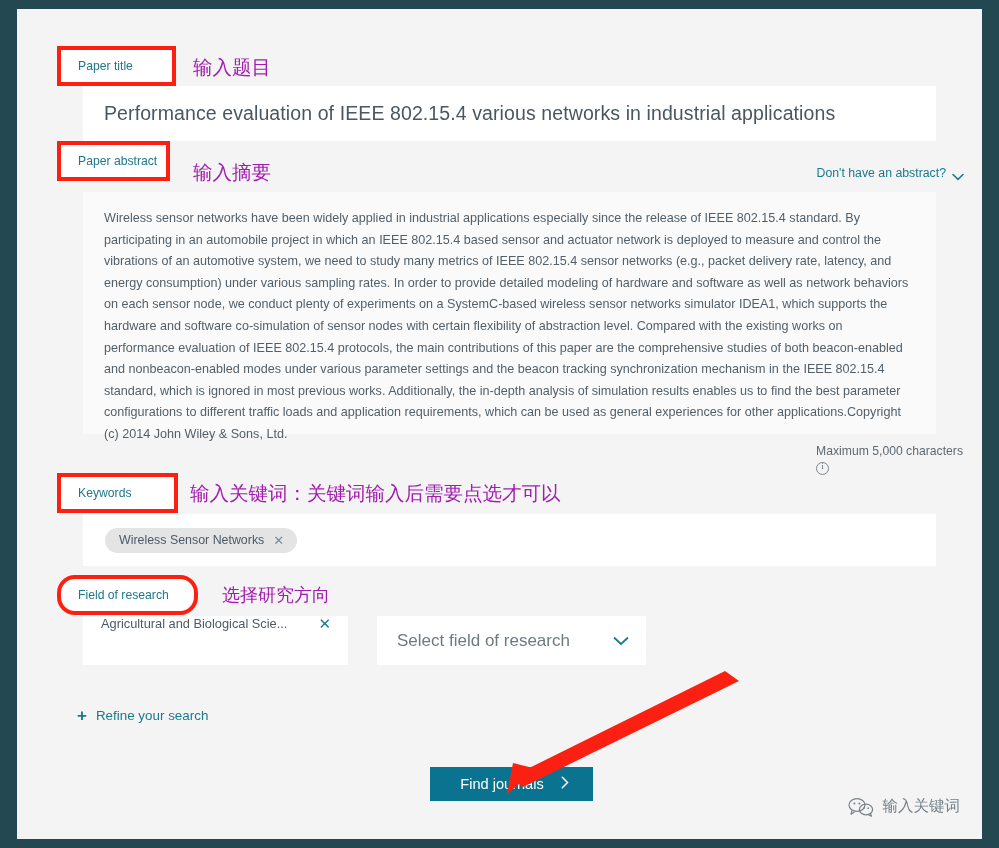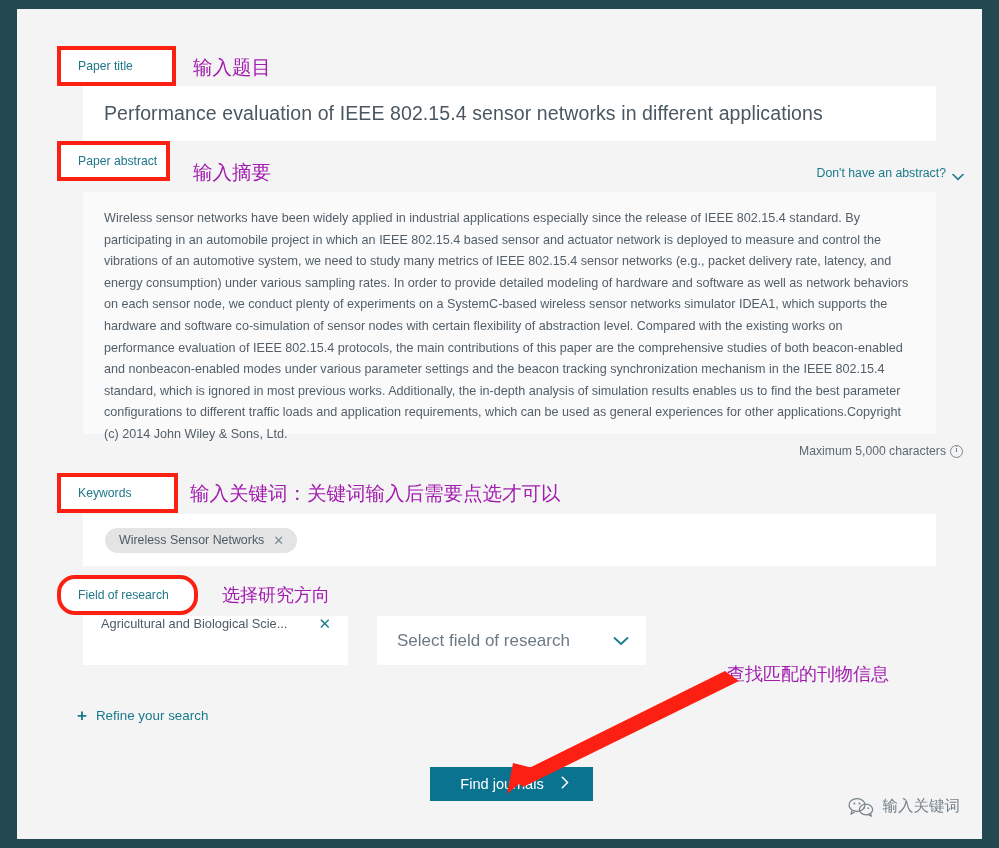"Performance evaluation of IEEE 802.15.4" span { text: sensor networks in different -> various networks in industrial }
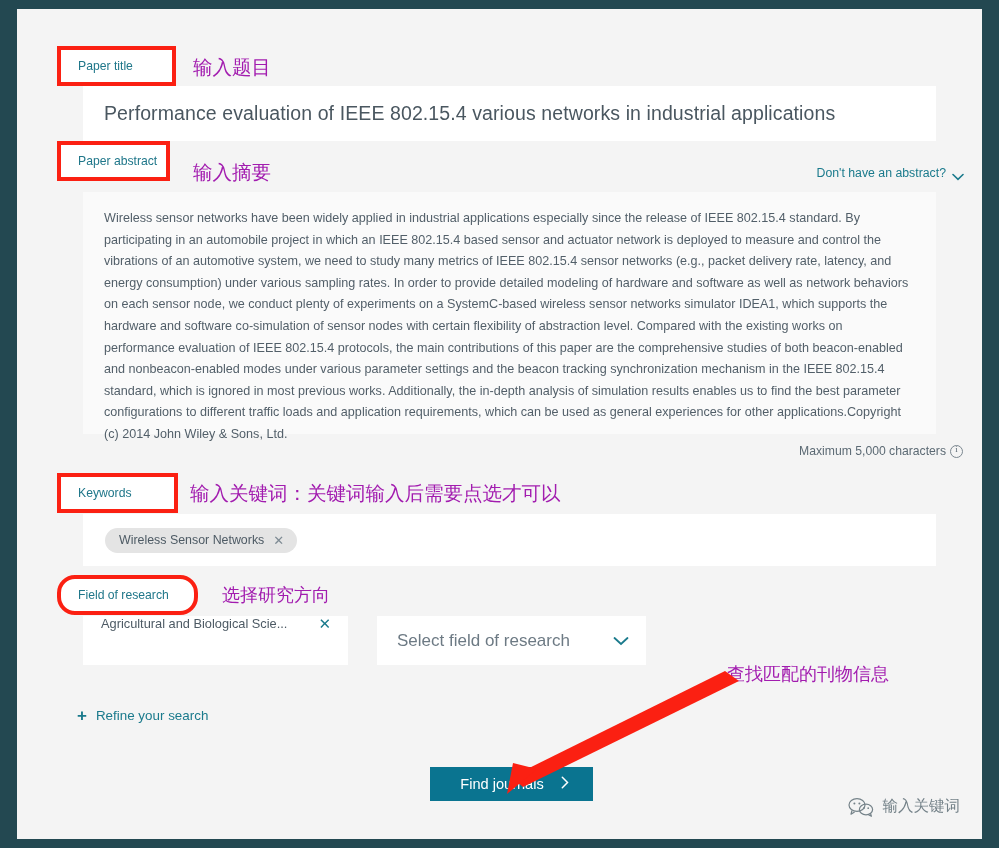"Maximum 5,000 characters" #max-chars { align-items: flex-end -> flex-start; flex-direction: none -> column }
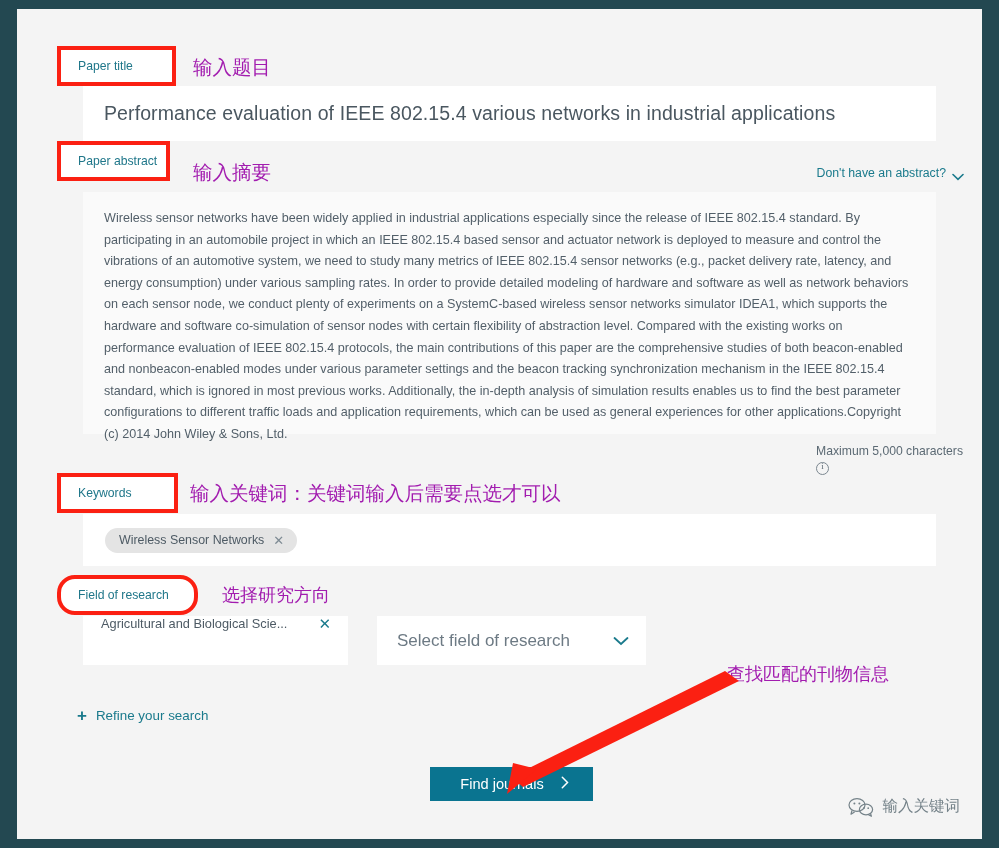"查找匹配的刊物信息" div.ann-cn { html: <div>查找匹配的刊物信息</div> -> none }
